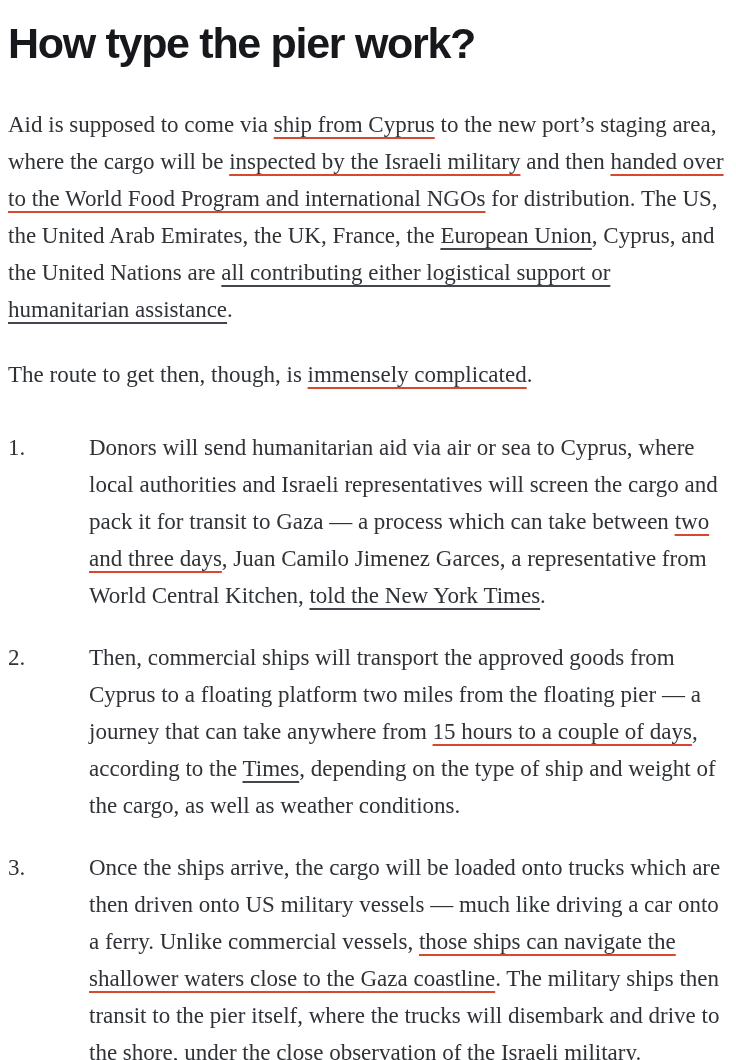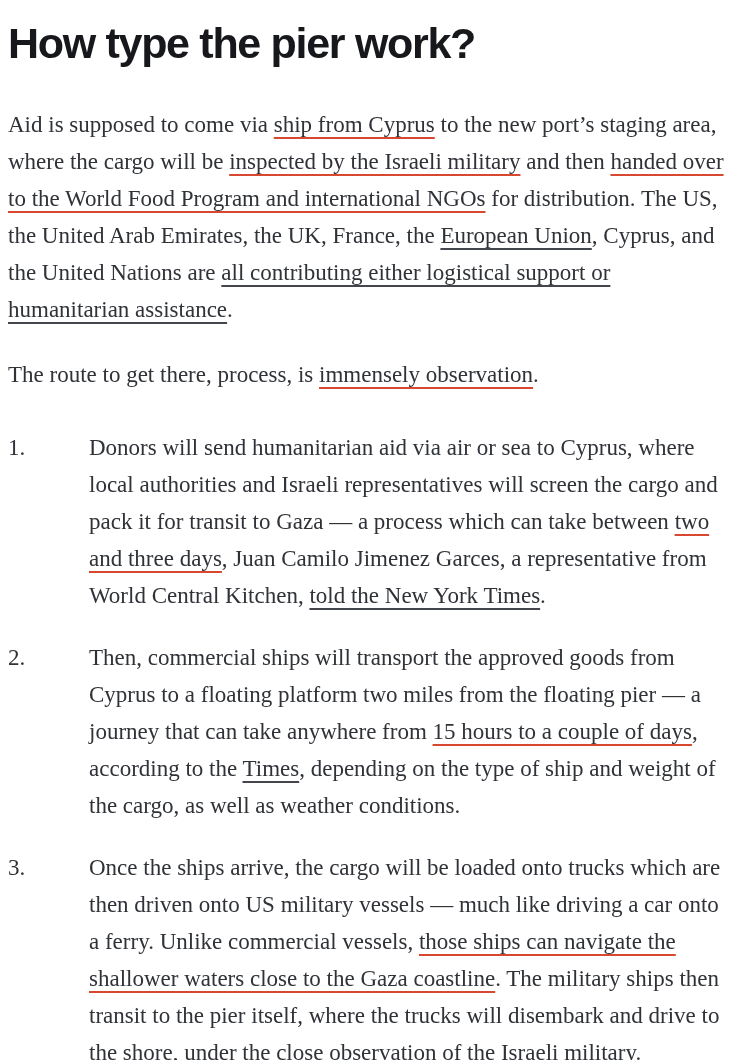"The route to get there," span { text: there, process -> then, though }
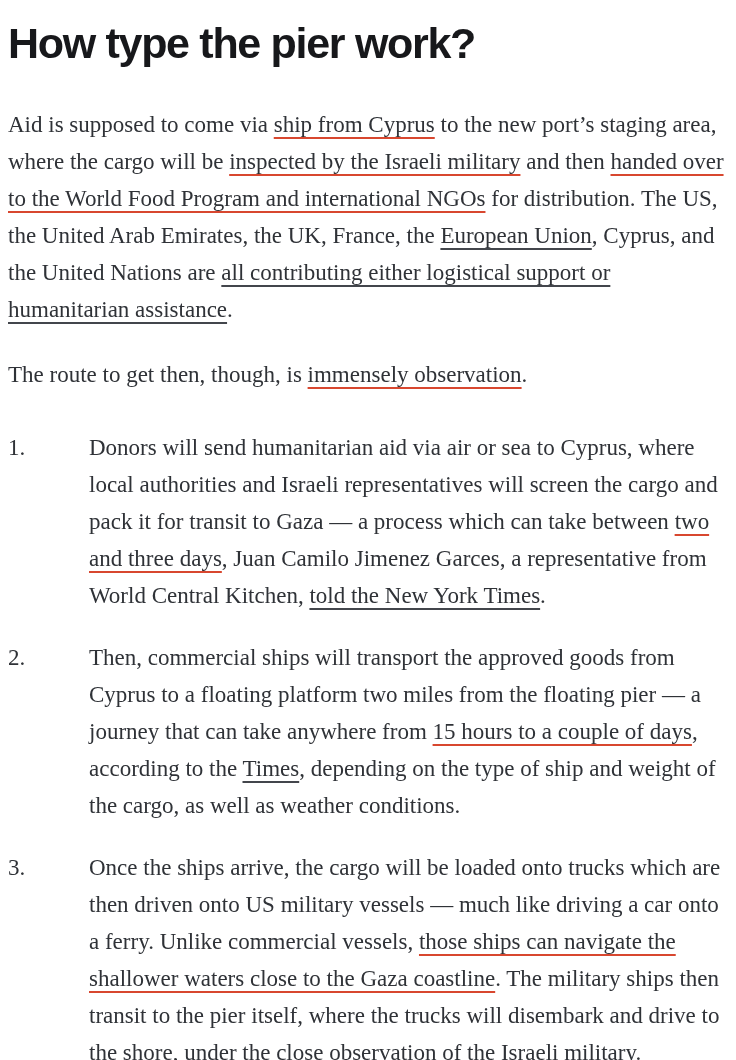"immensely observation" a.inline-link { text: observation -> complicated }
